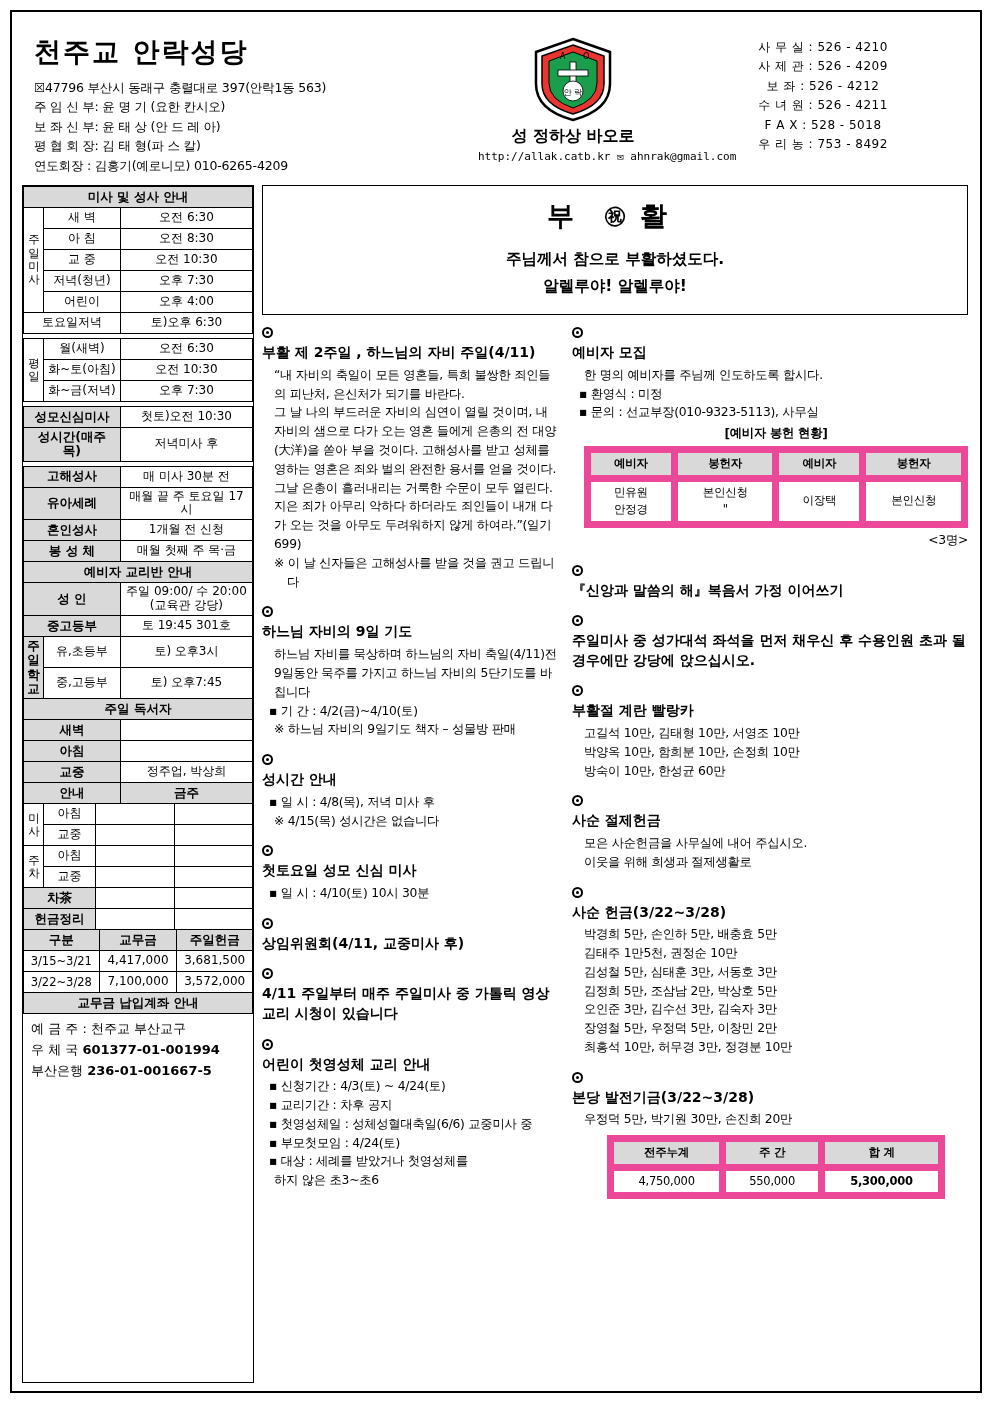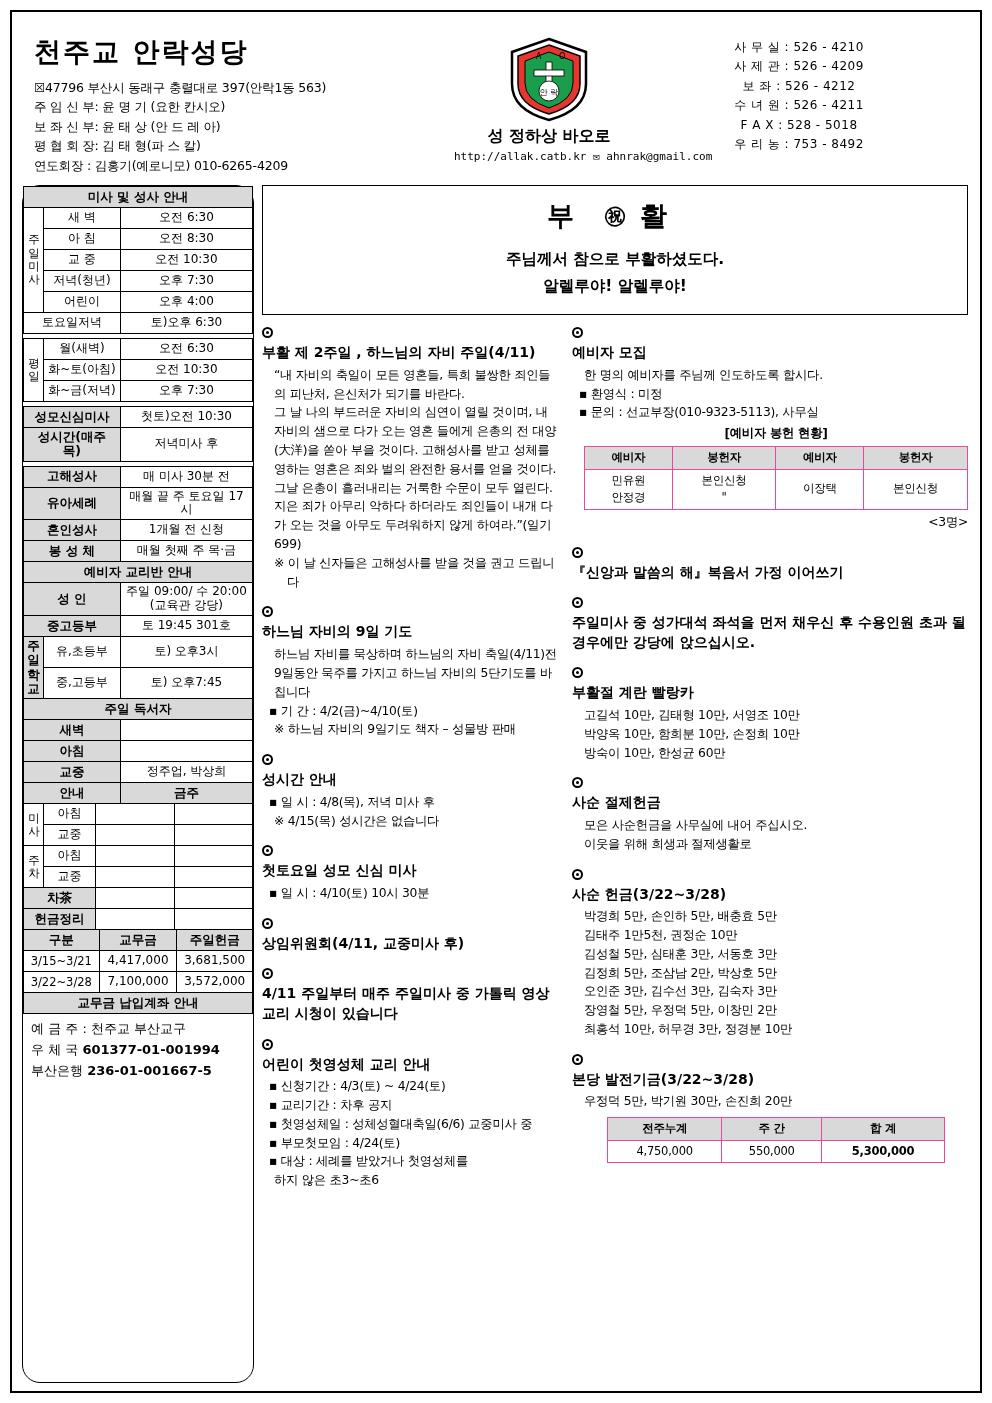"천주교 안락성당" .header { gap: 0 -> 24px }
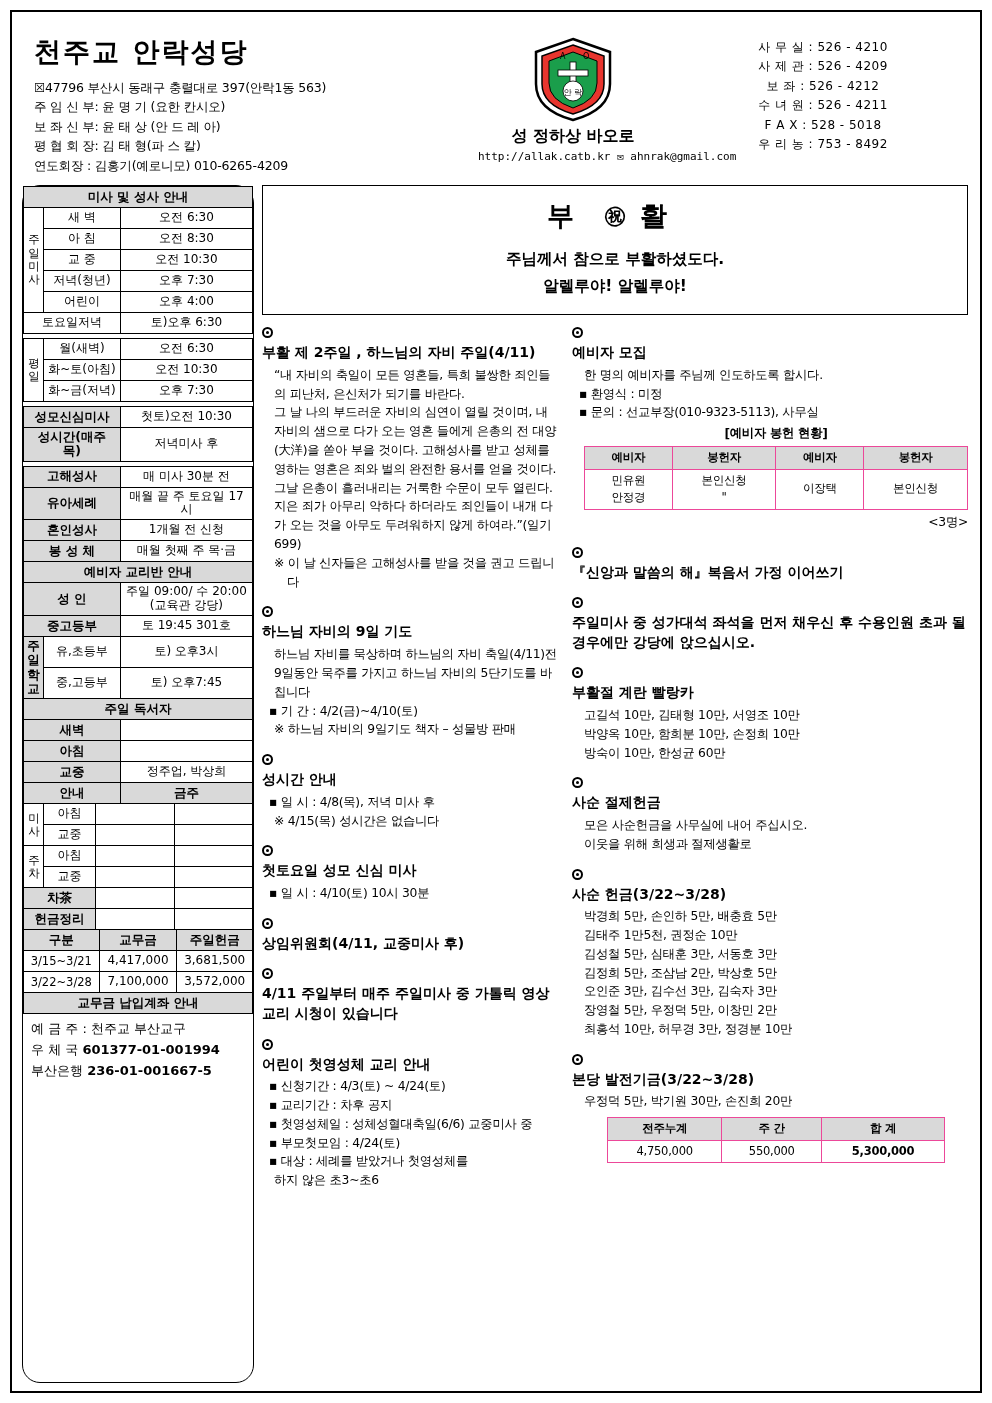"미사 및 성사 안내" .col-left { border-radius: 18px -> none }
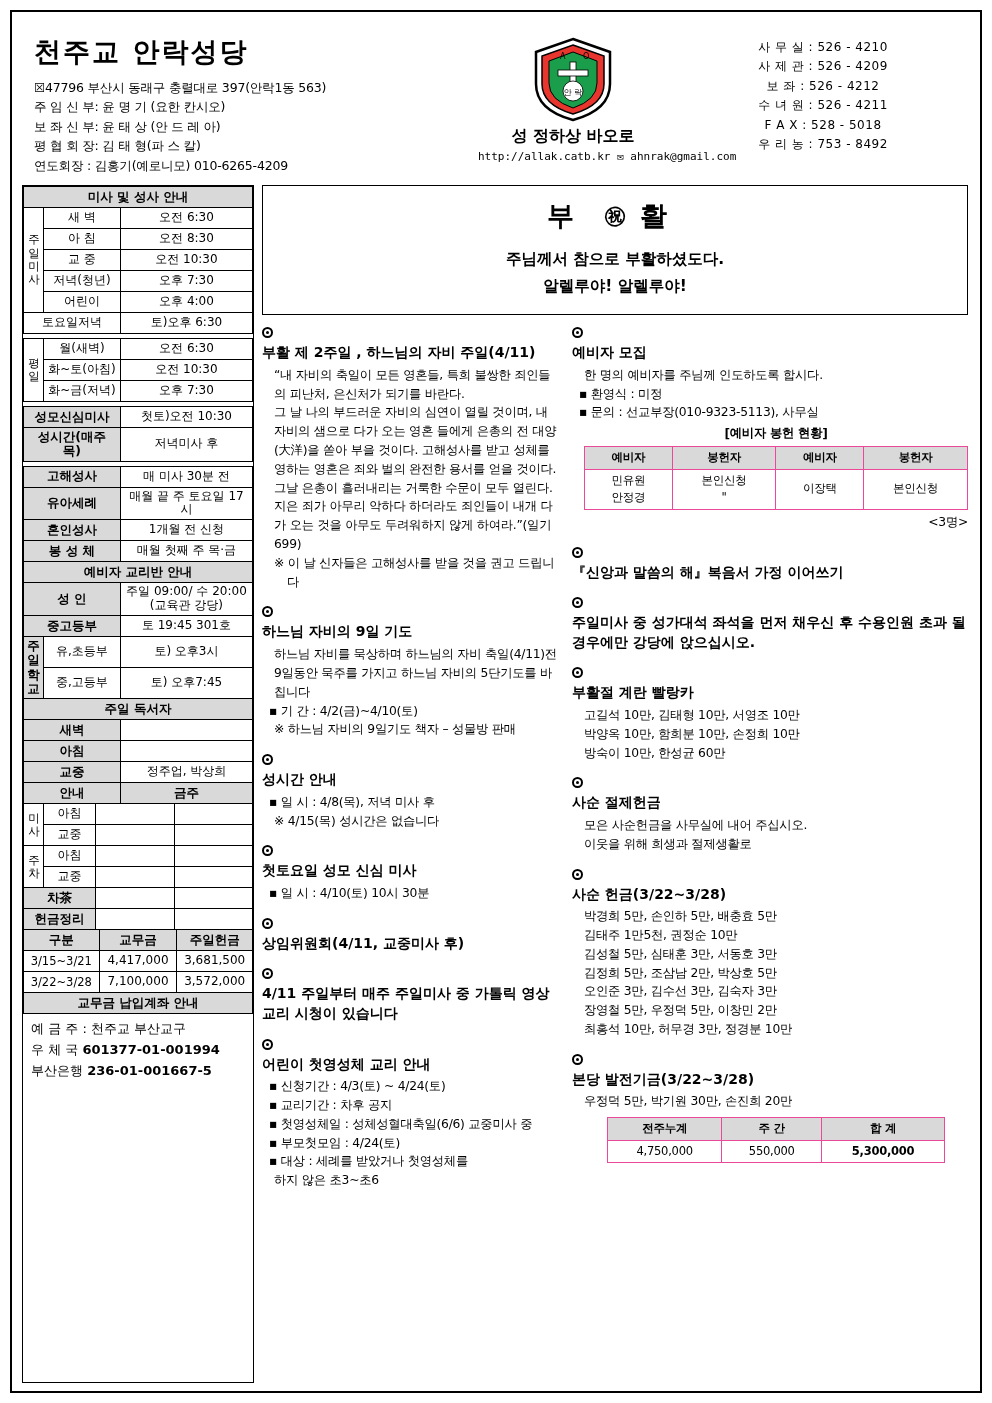"예비자" table.mini td, table.mini th { border: 1px solid #ec4899 -> 7px solid #ec4899 }
